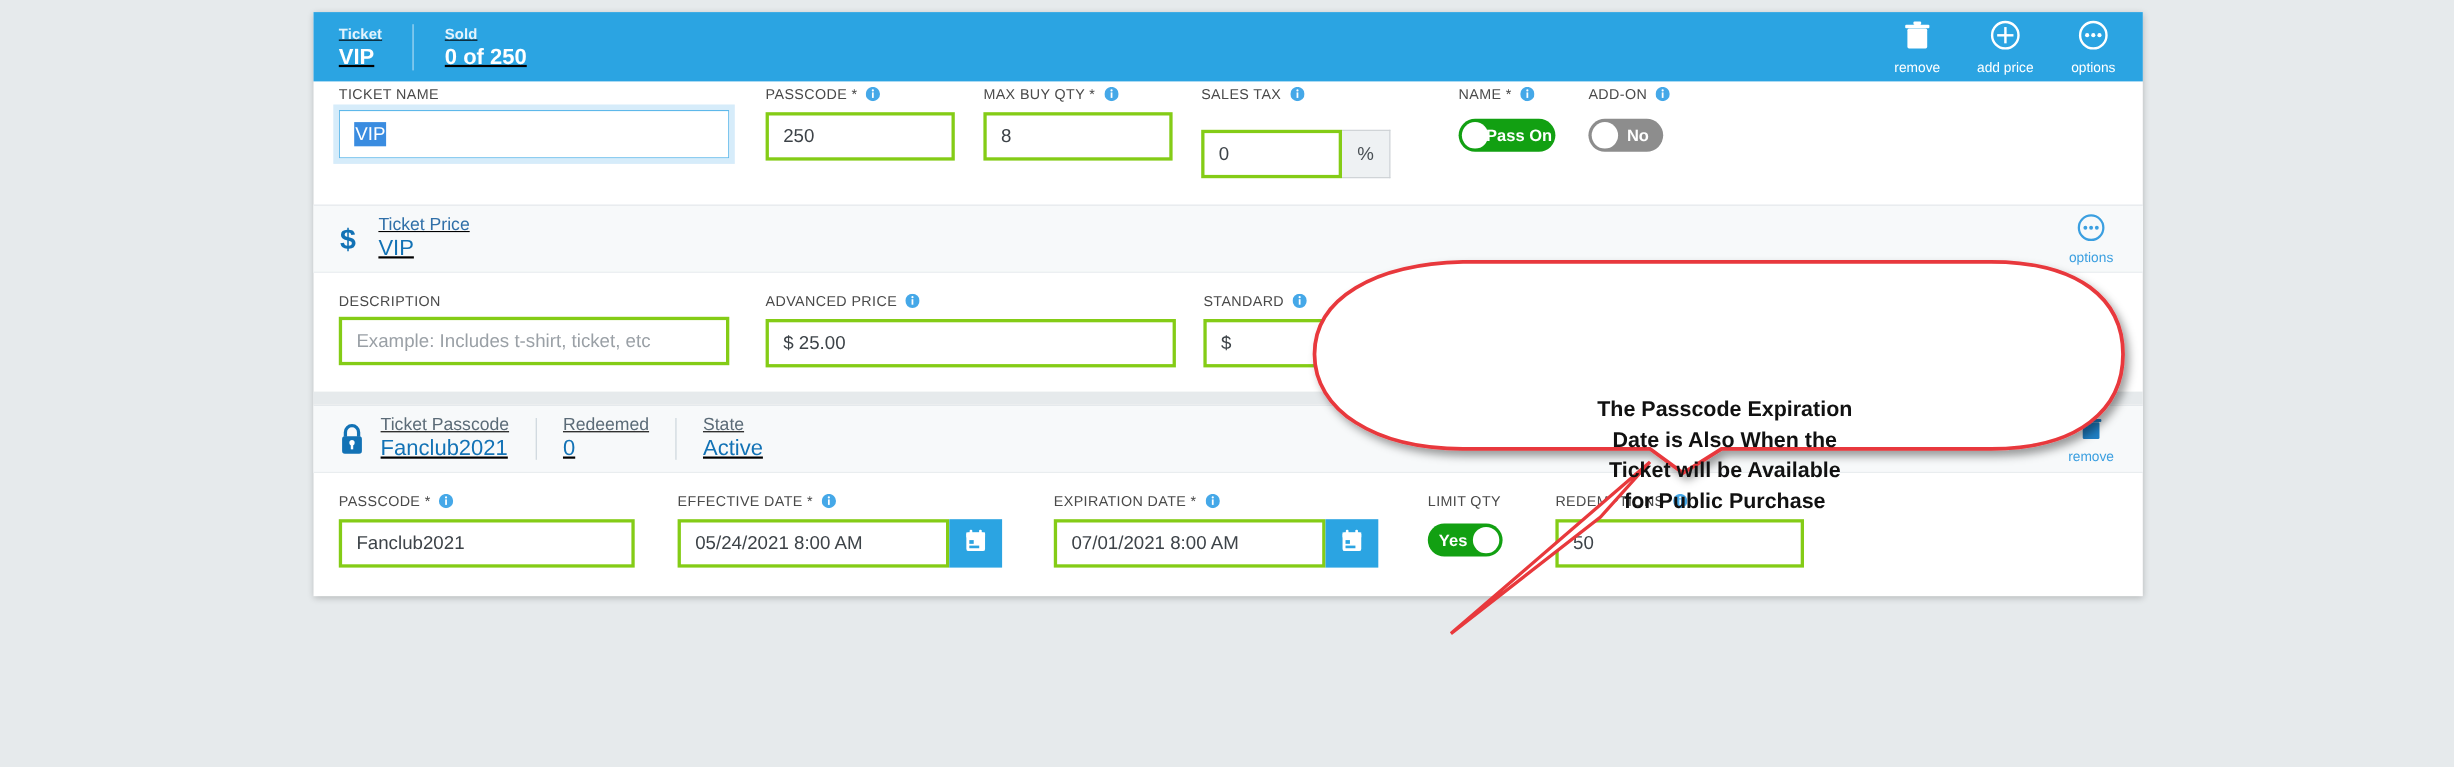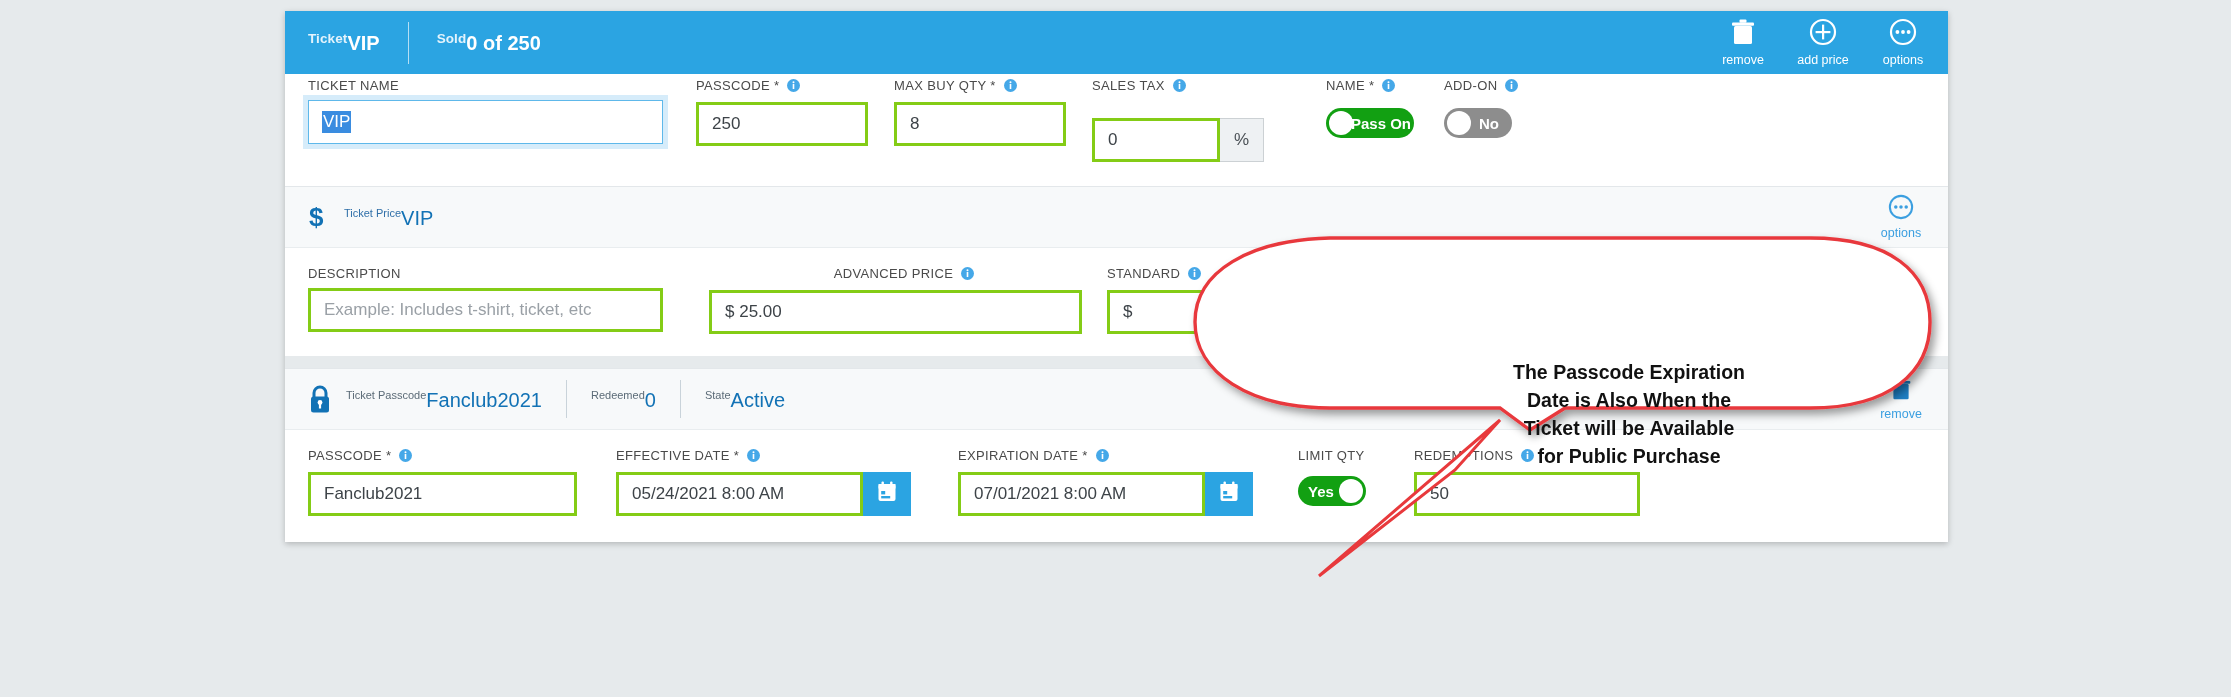"Ticket" .hdr-block { flex-direction: none -> column; text-decoration: none -> underline }
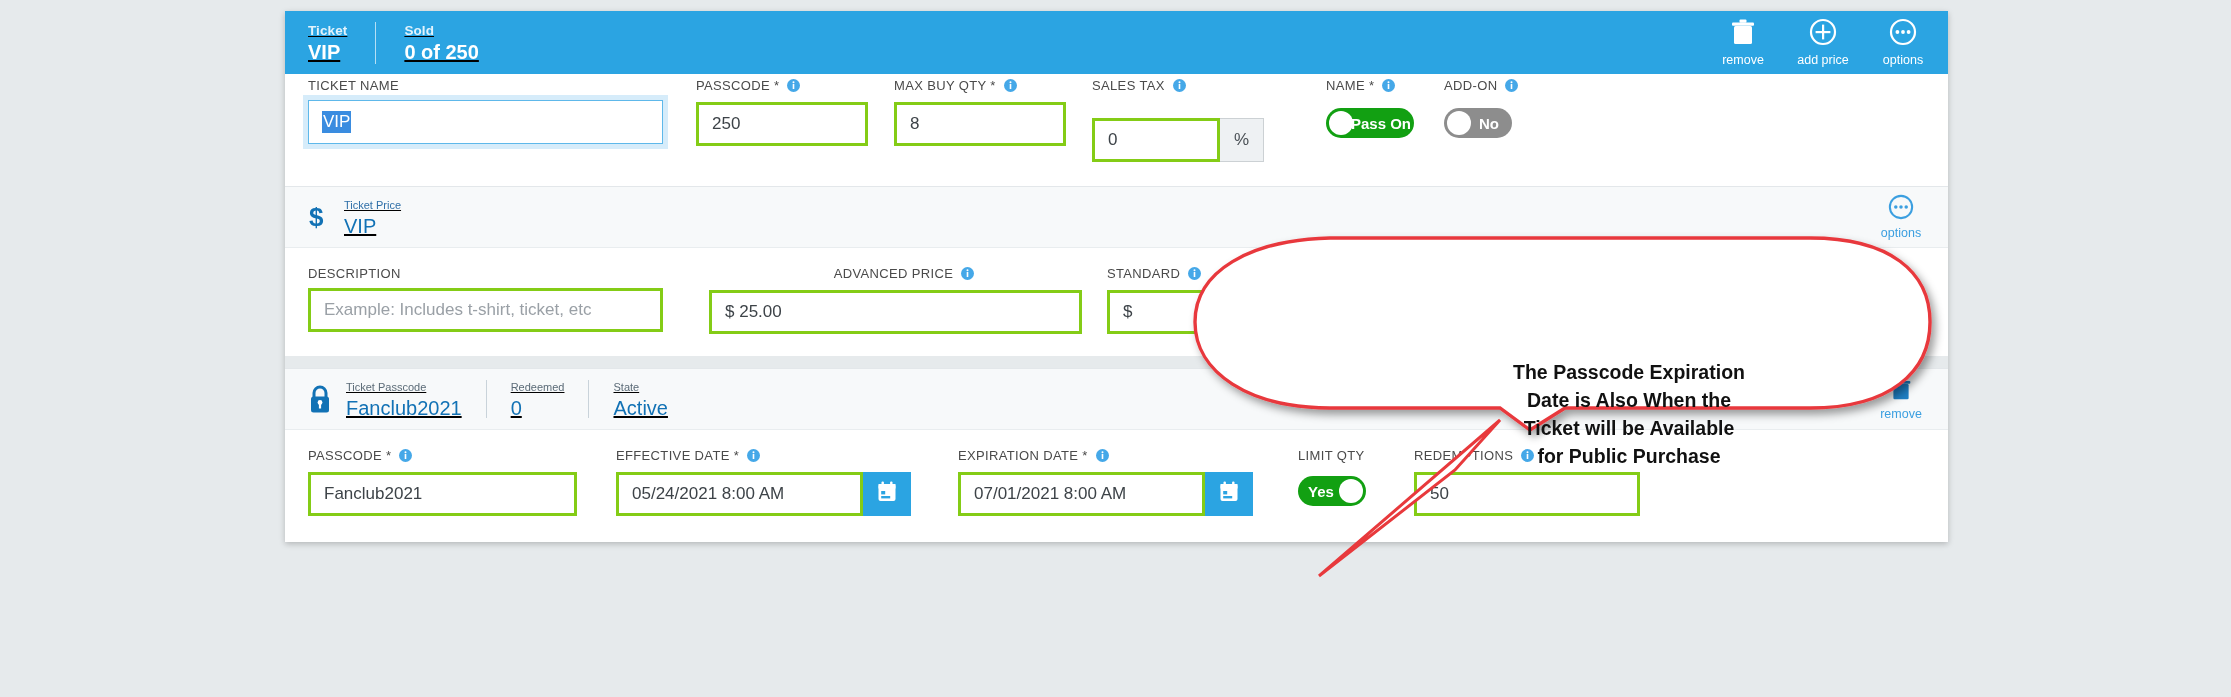"Ticket Price" .s-label { font-size: 11px -> 16px }
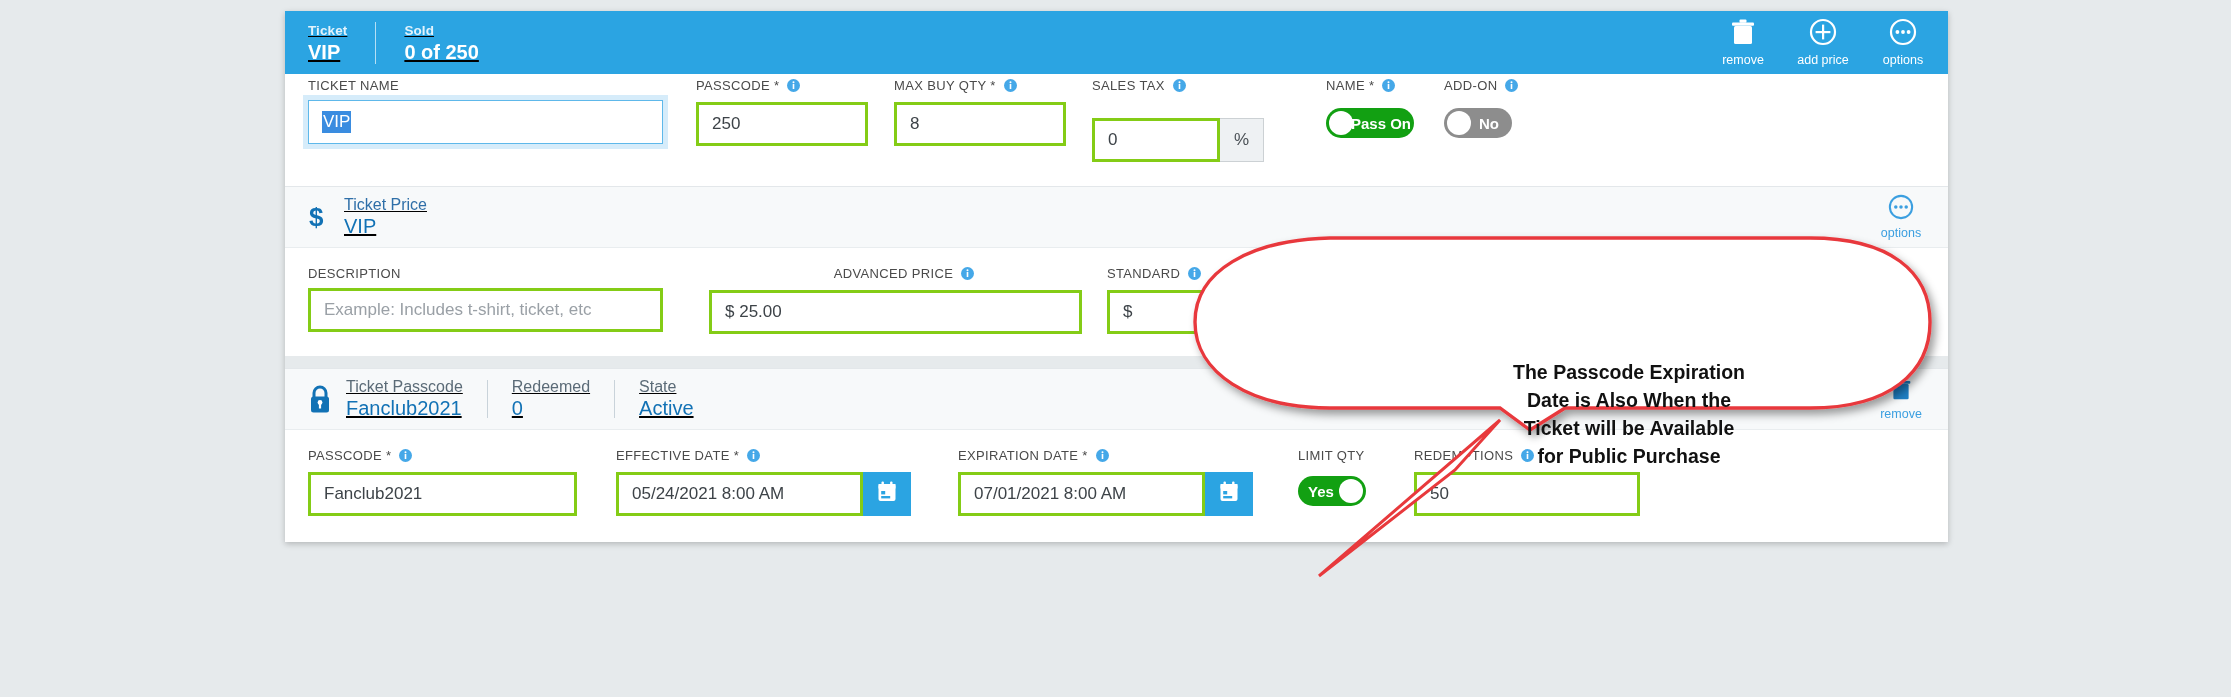"ADVANCED PRICE" div.field { margin-left: 21px -> 8px; text-align: center -> none }
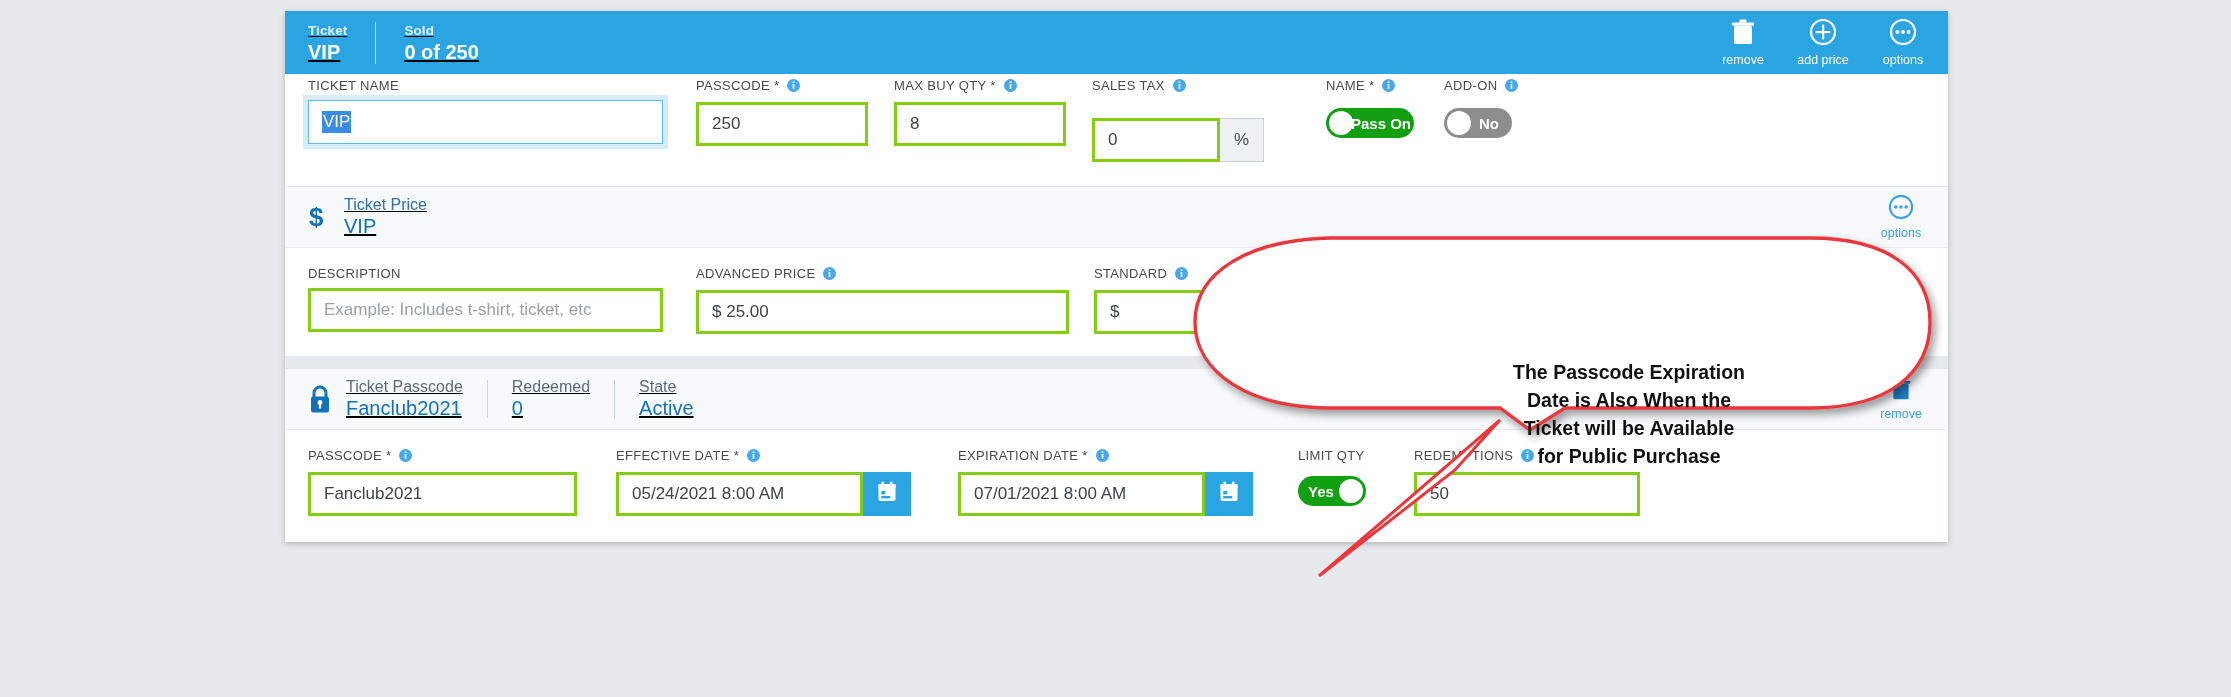"The Passcode Expiration" div.callout-text { left: 1459px -> 1398px }
